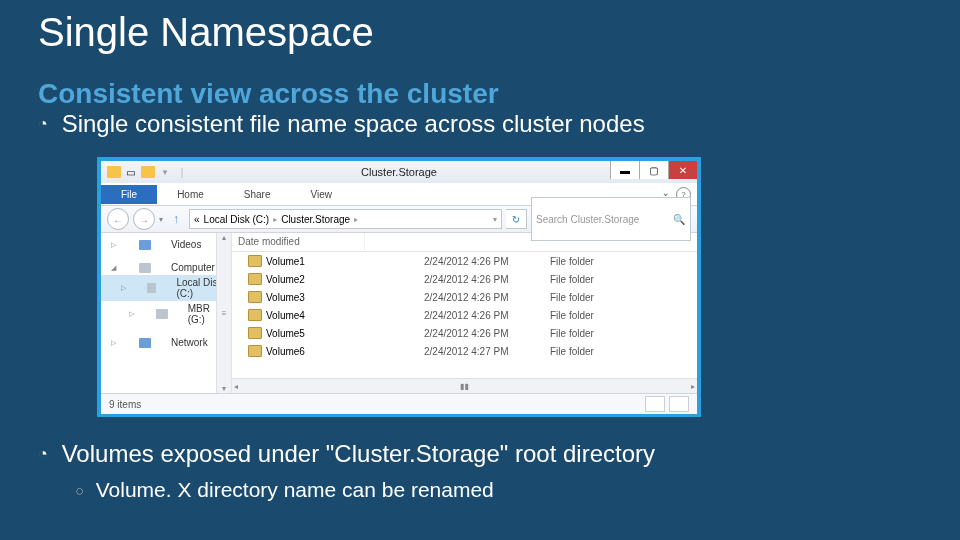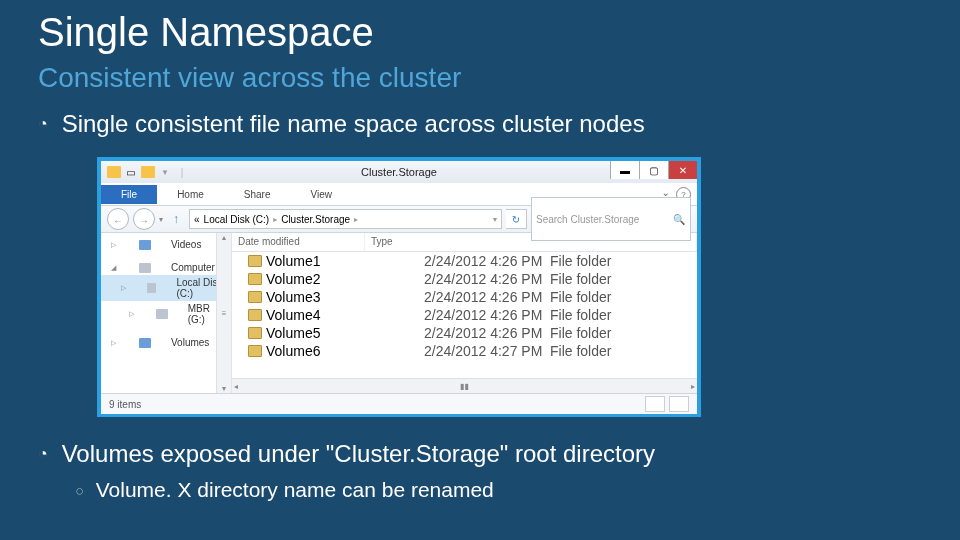"Consistent view across the cluster" .subtitle { font-weight: 400 -> 700; top: 62px -> 78px }
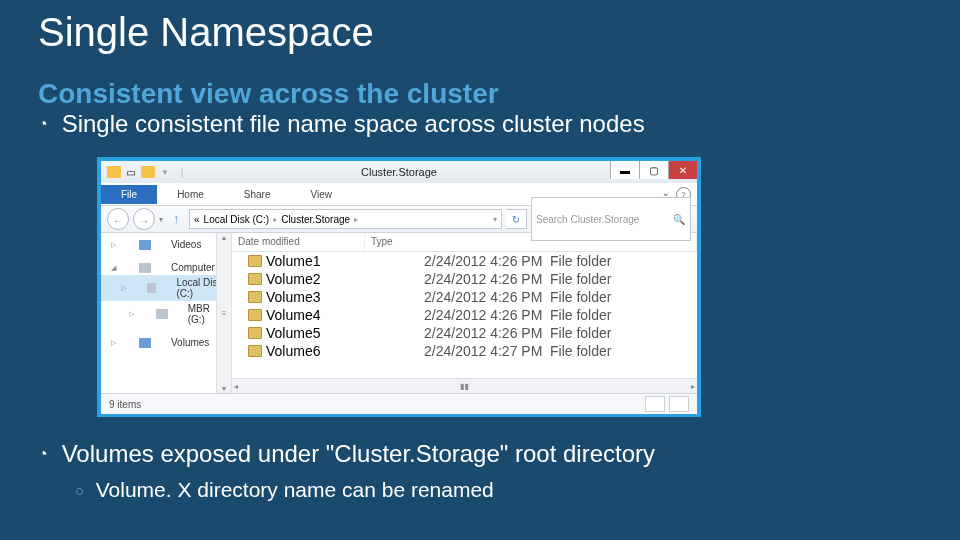"Type" div.ctype { html: <div>Type</div> -> none }
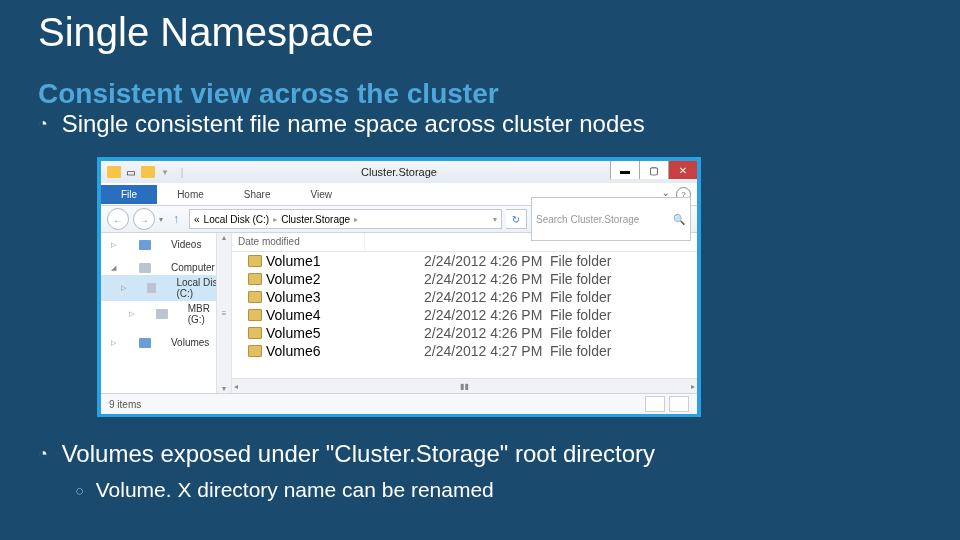"Volume1" .rows { font-size: 14px -> 10px }
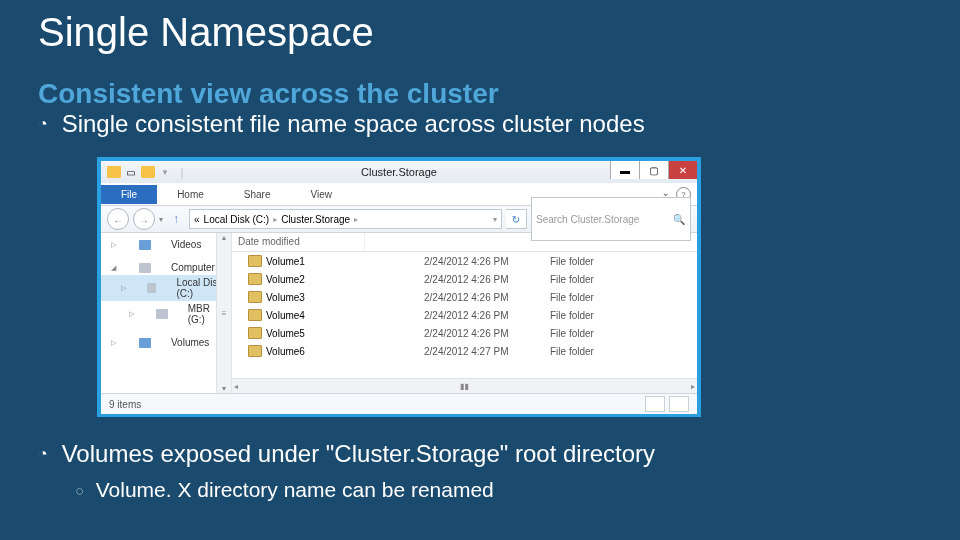"Volumes" span { text: Volumes -> Network }
